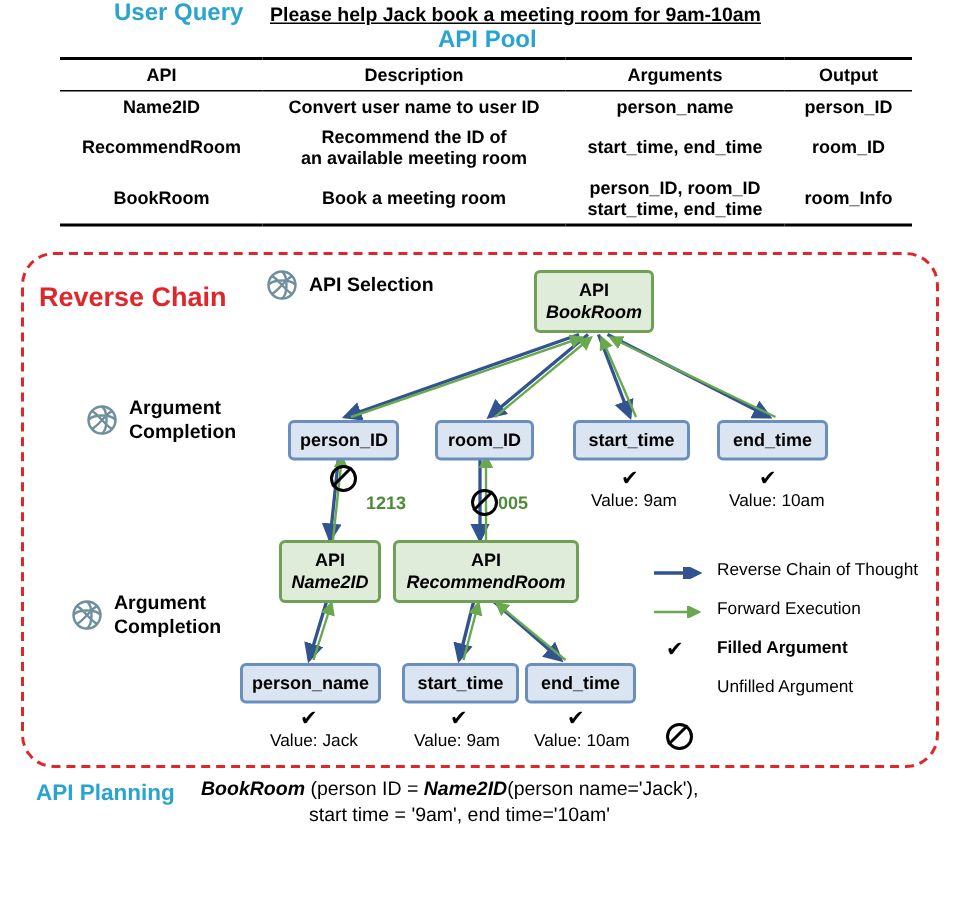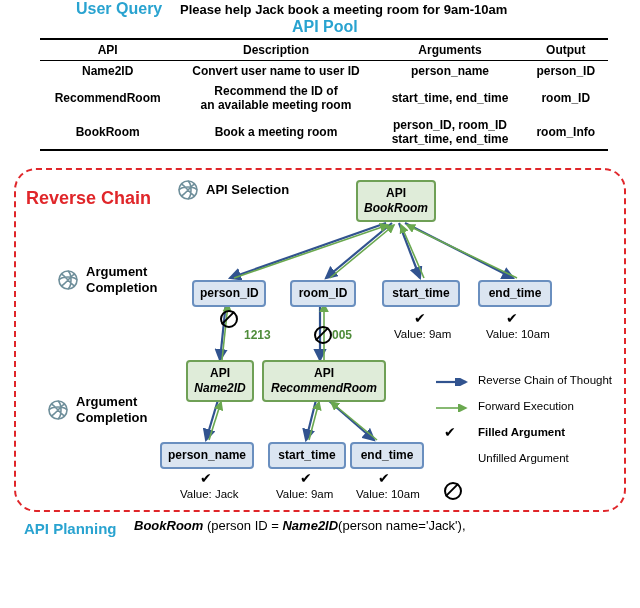"Please help Jack book a" div.abs { text-decoration: none -> underline }
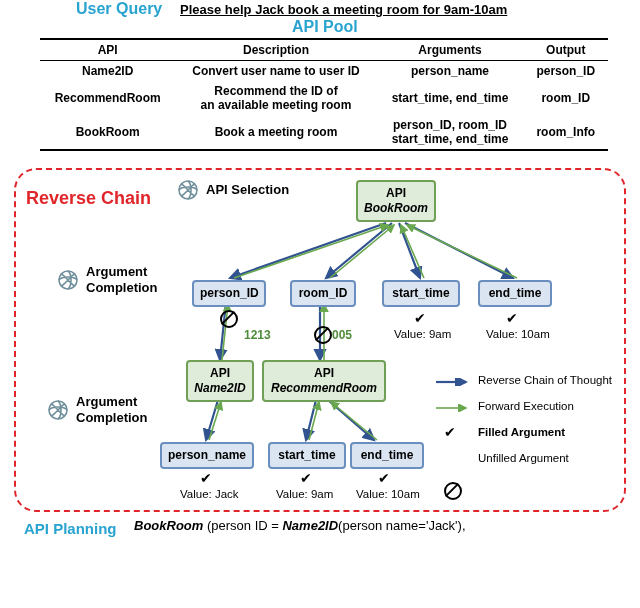"start time = '9am', end" div { html: none -> <div> <span>start time = '9am', end time='10am'</span> </div> }
